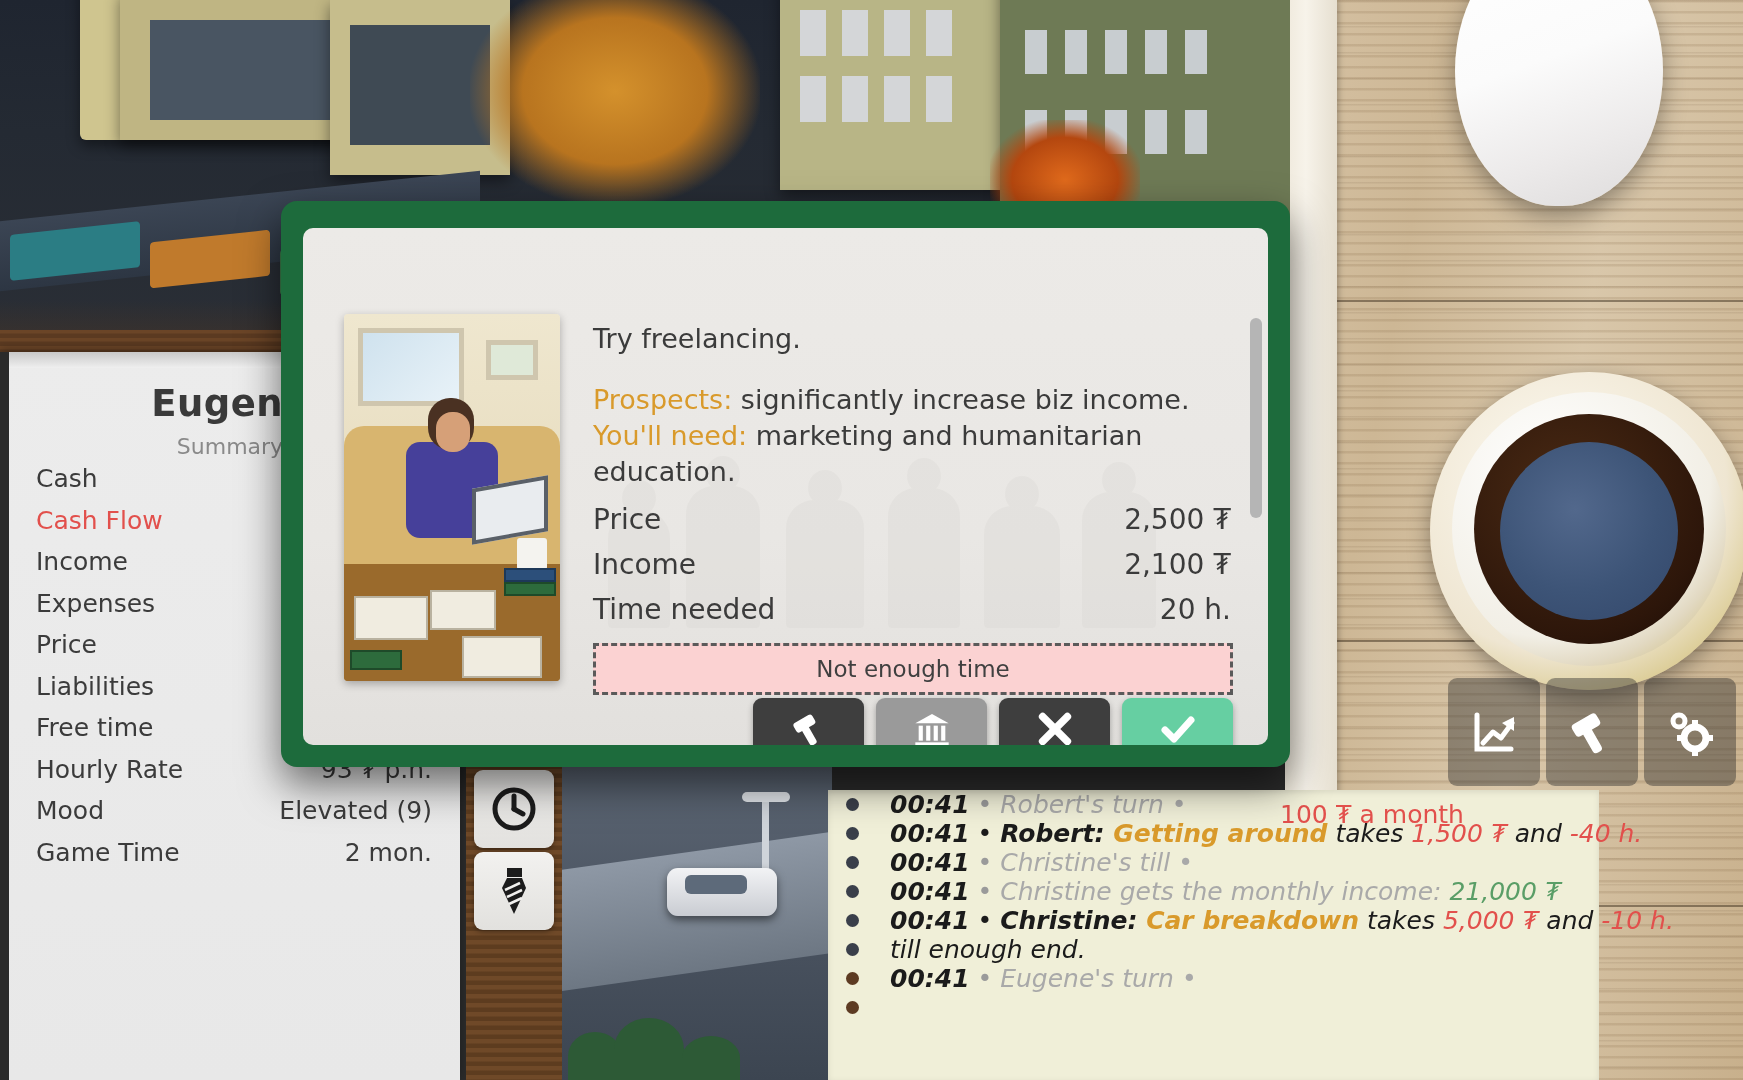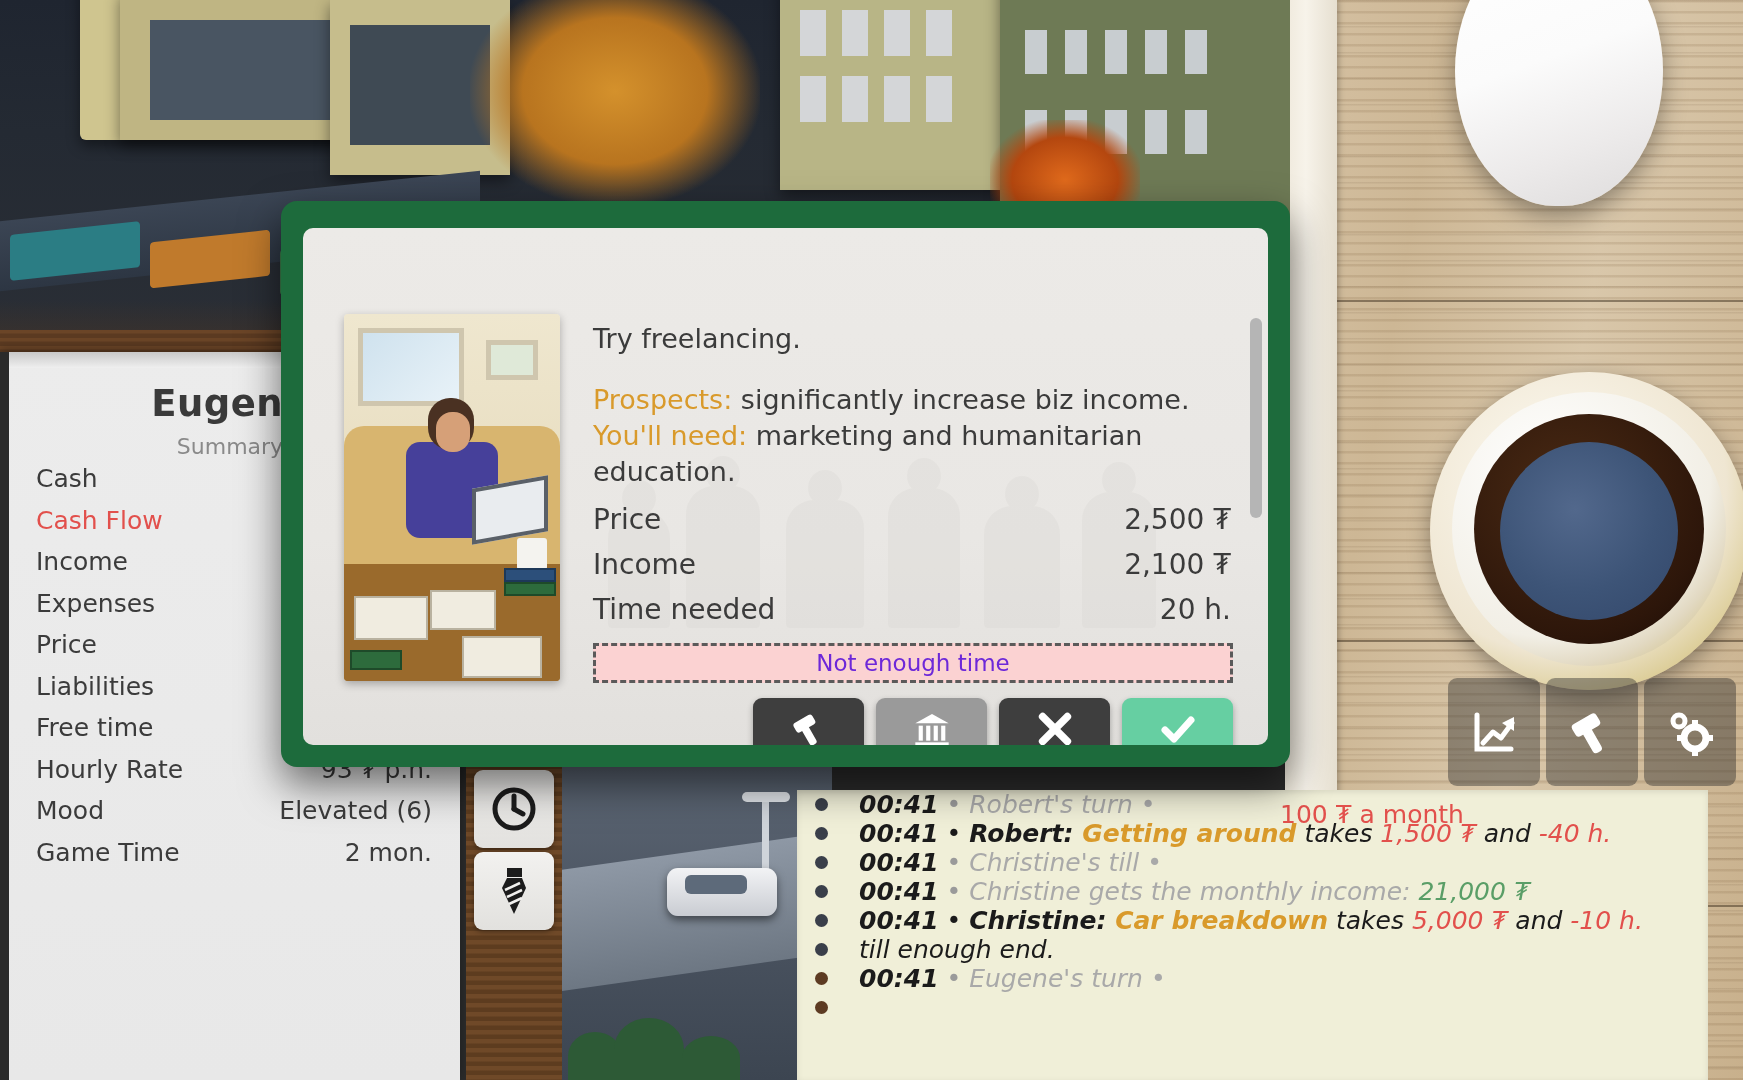"Not enough time" #warn { color: #6d28d9 -> #404040; height: 40px -> 52px }
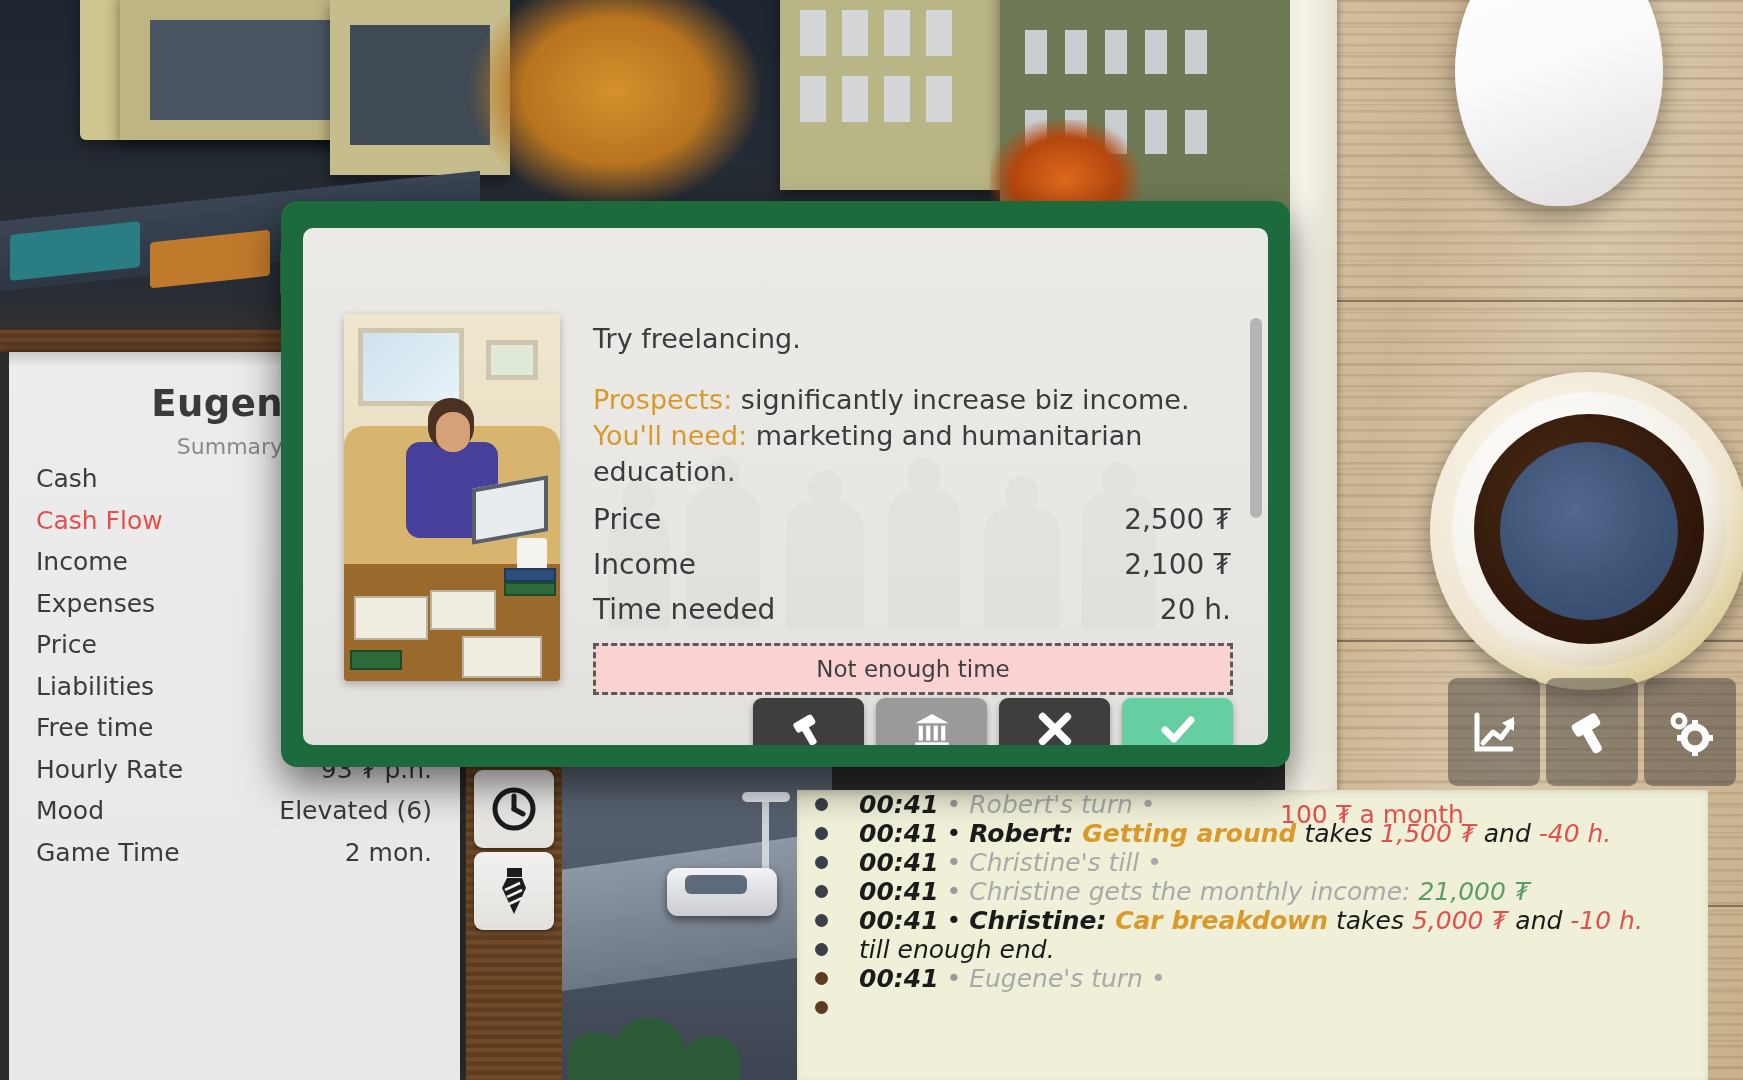"Elevated (6)" span.stat-value { text: 6 -> 9 }
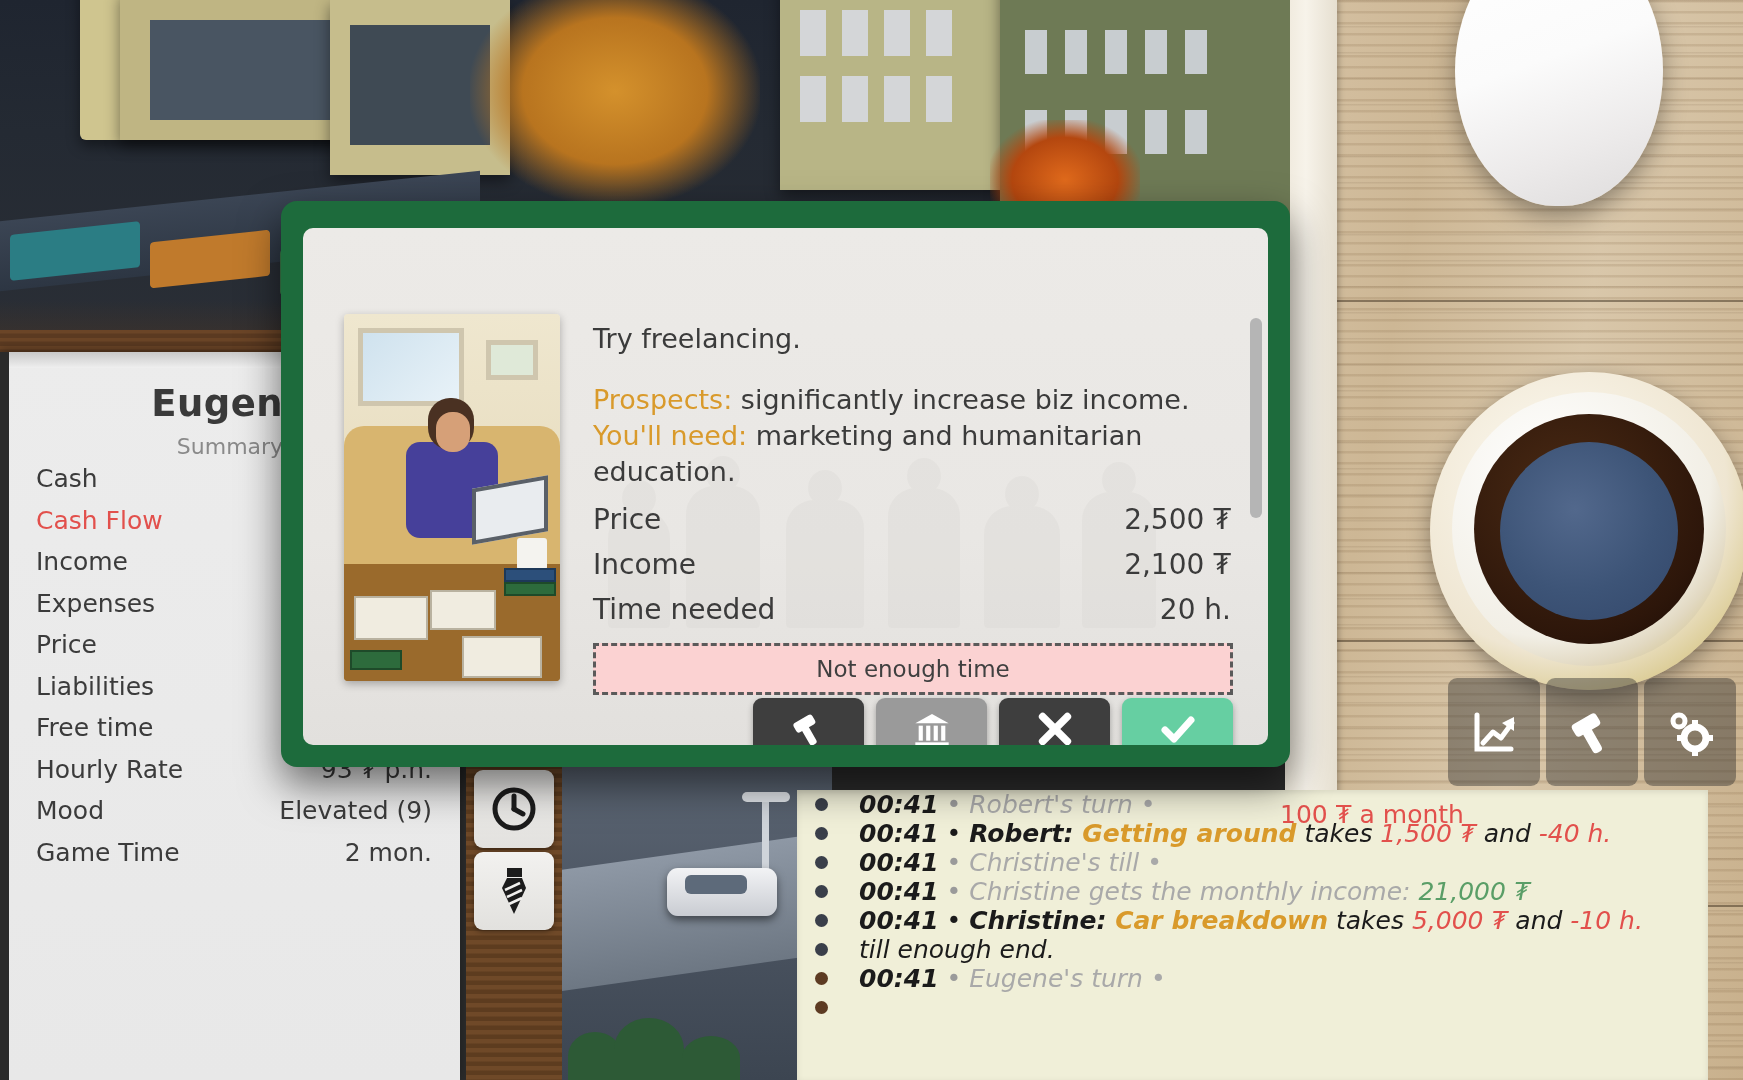"00:41 • Robert's turn •" #log-panel { left: 797px -> 828px; width: 911px -> 771px }
